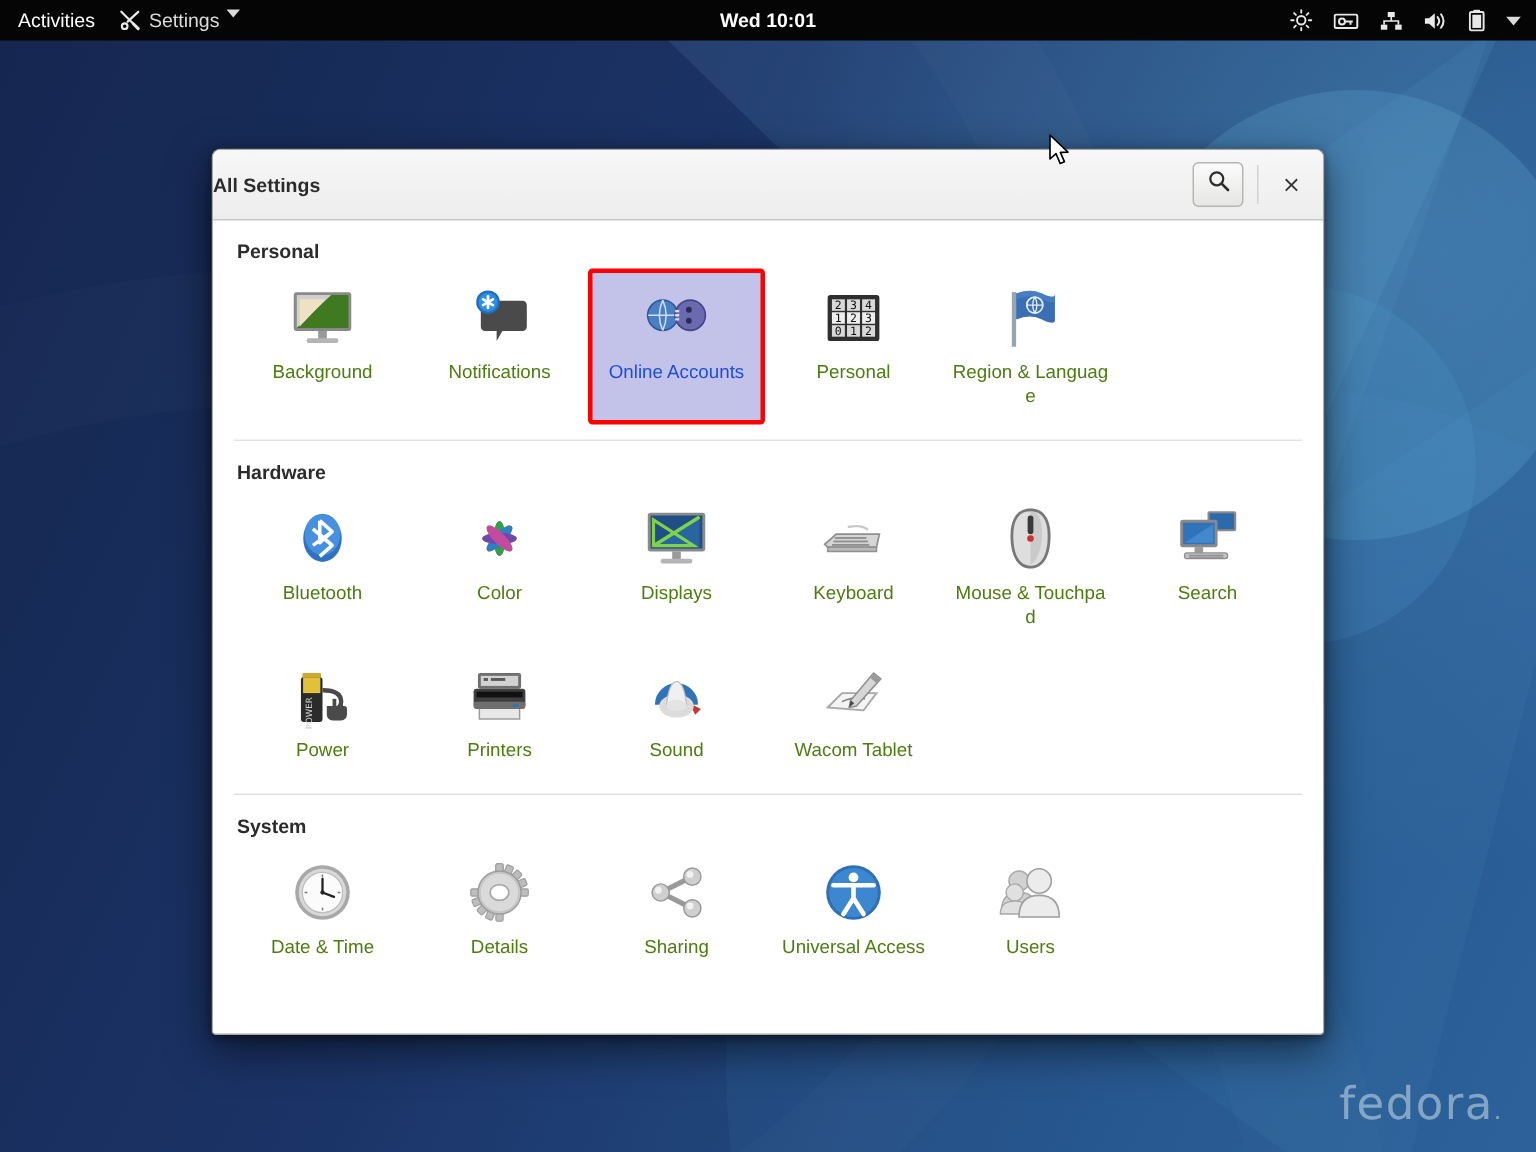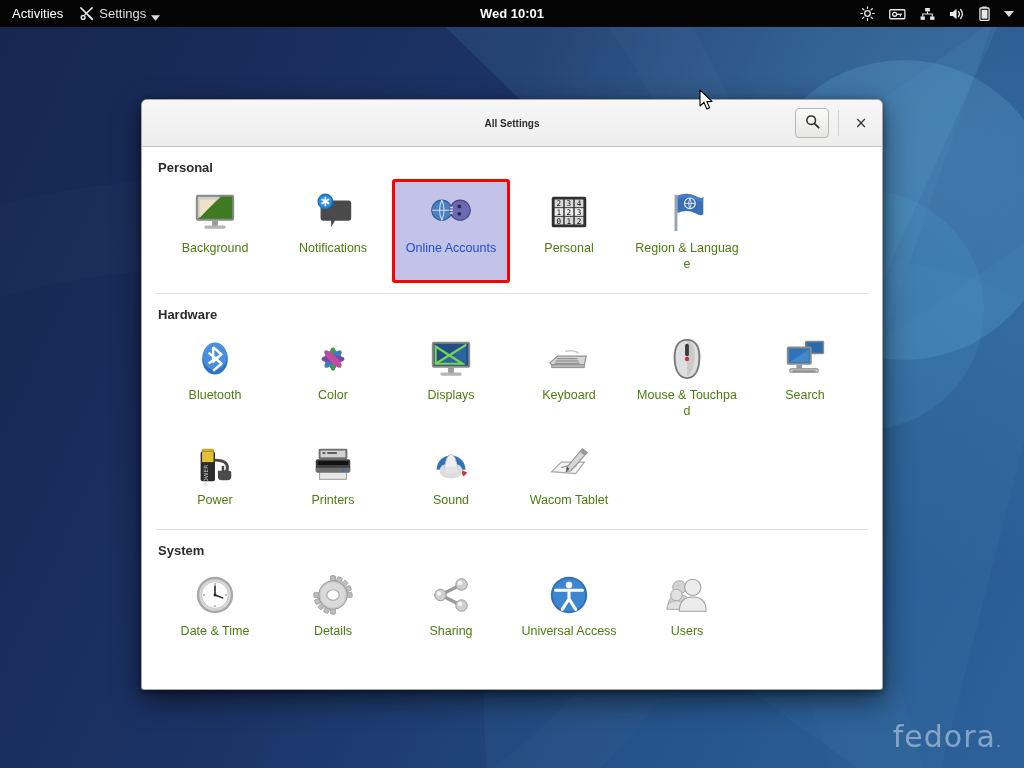"Settings" #topbar .appmenu { align-items: flex-end -> flex-start }
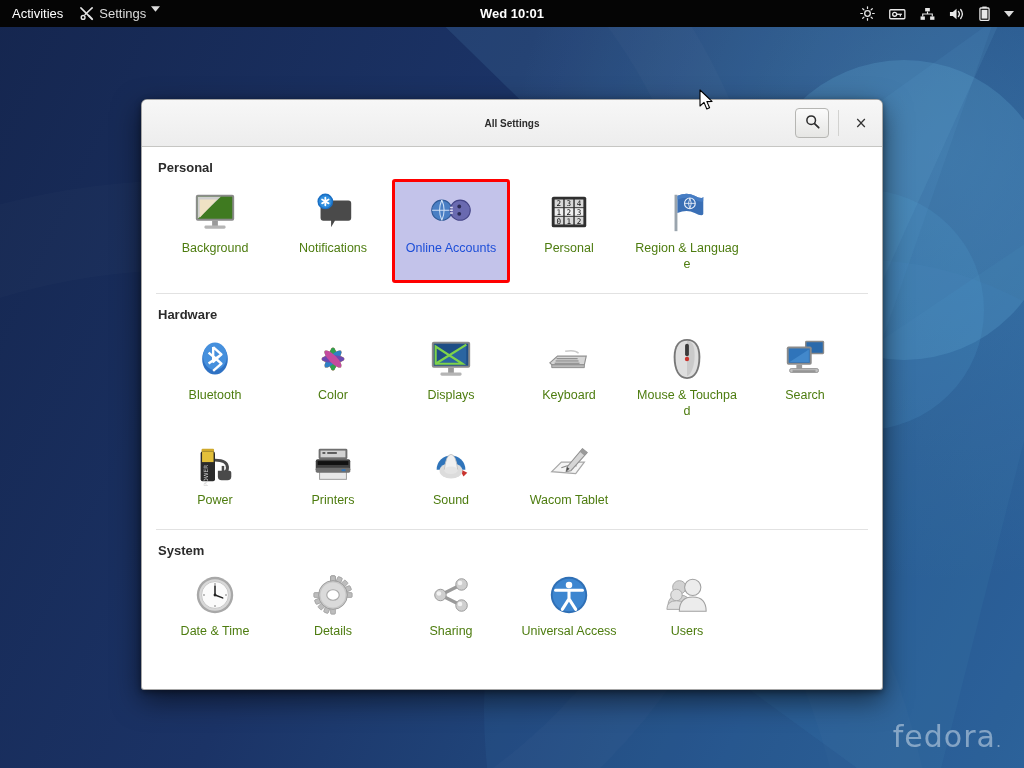"All Settings" #headerbar .title { font-size: 10px -> 13px; text-align: center -> left }
